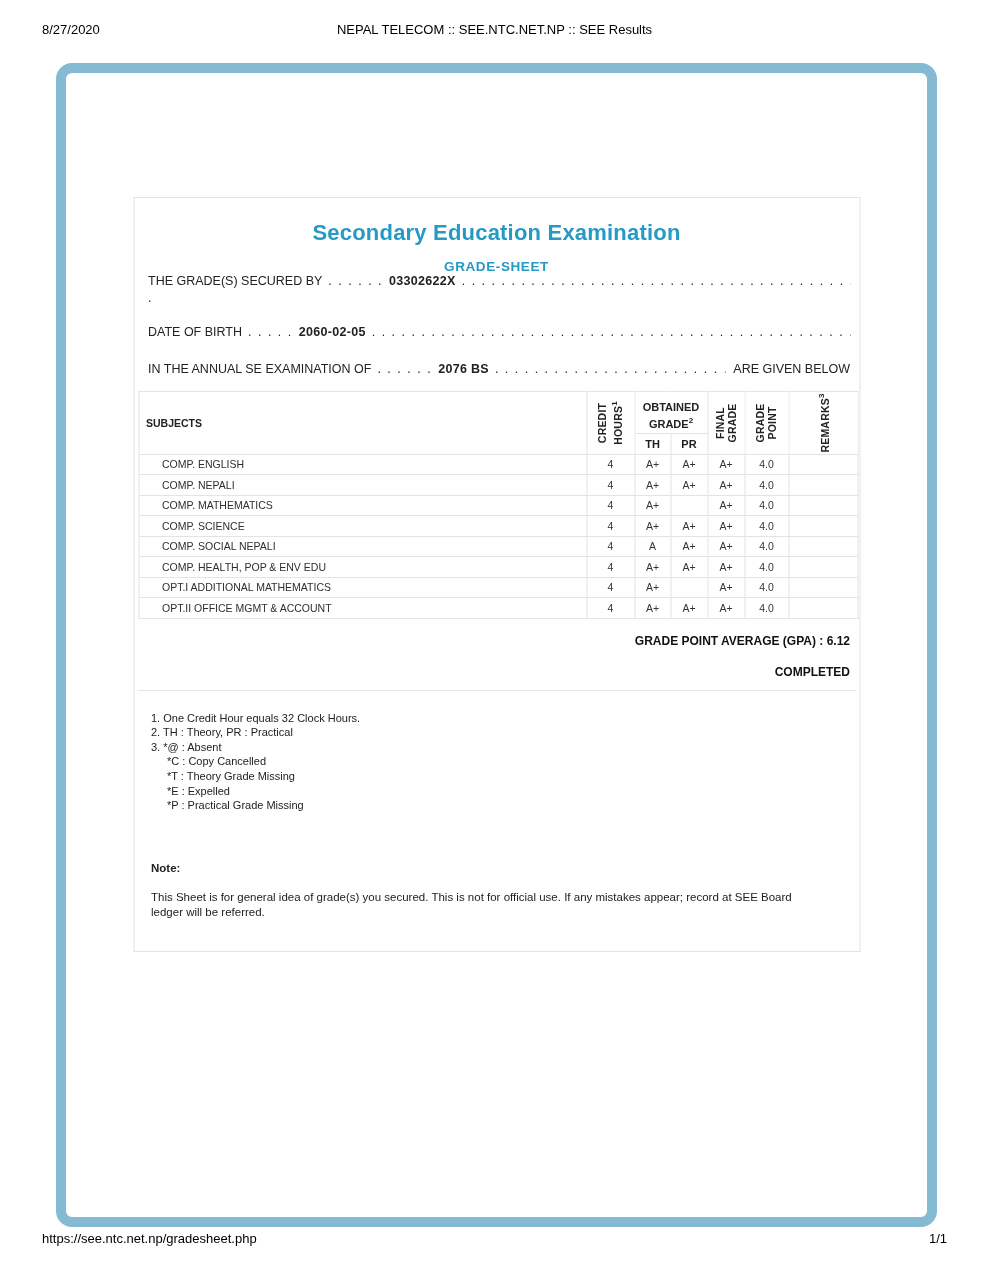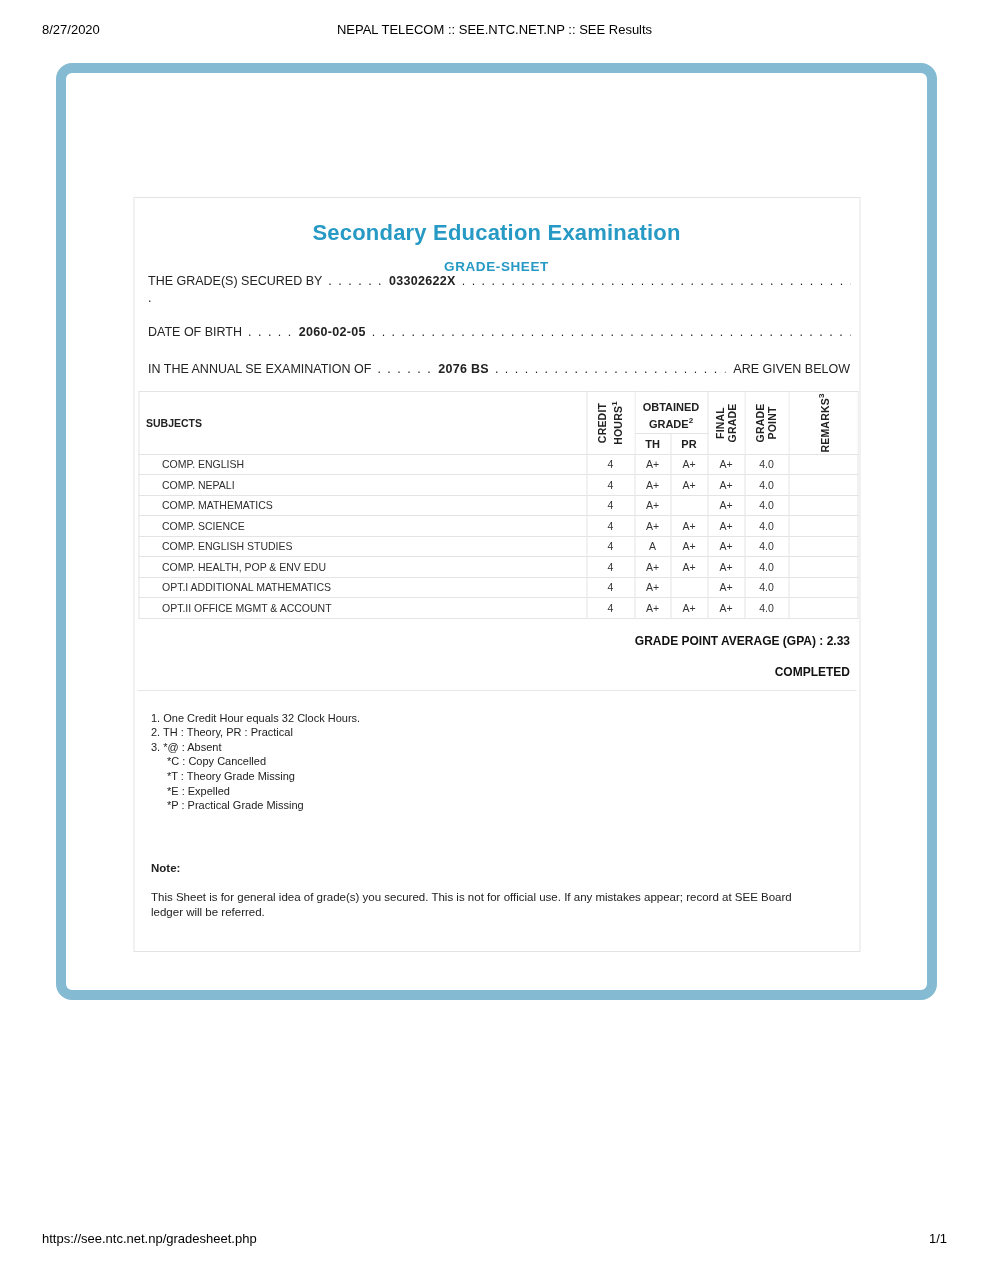"Secondary Education Examination" .frame { height: 937px -> 1164px }
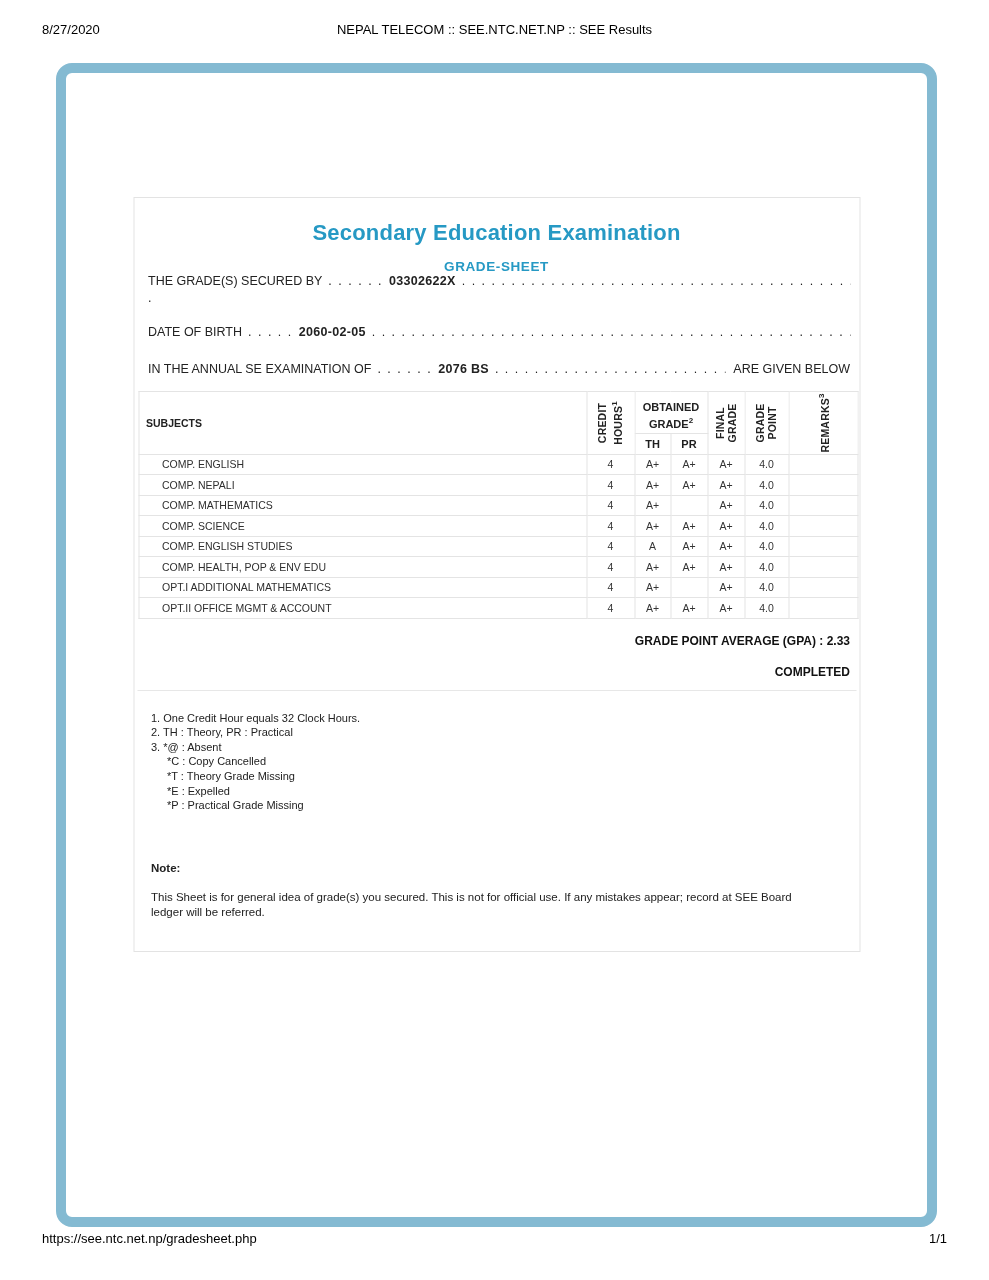"COMP. ENGLISH STUDIES" td.subj { text: ENGLISH STUDIES -> SOCIAL NEPALI }
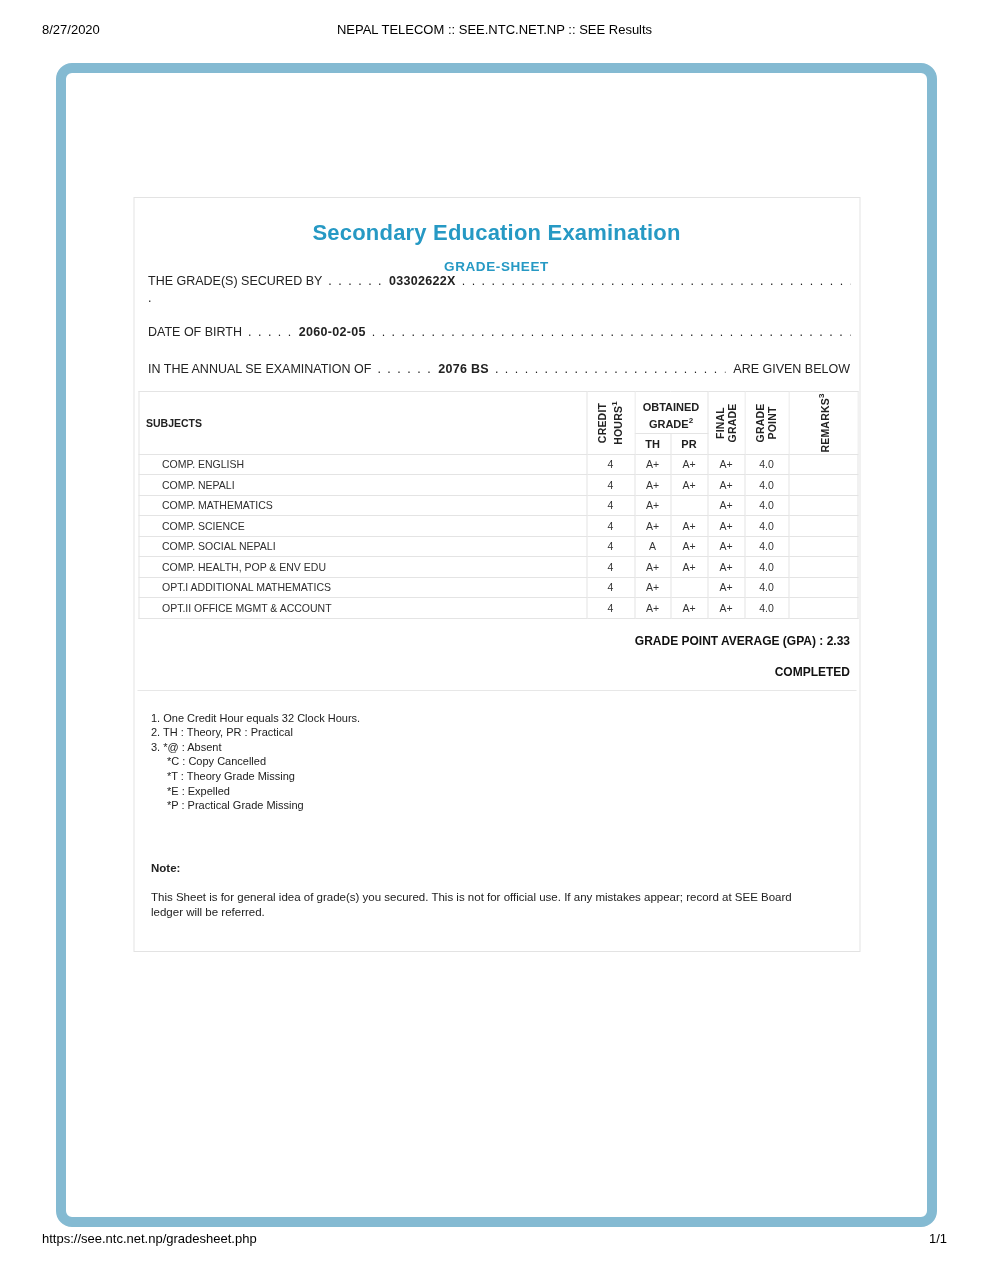"GRADE POINT AVERAGE (GPA) :" div.gpa-line { text: 2.33 -> 6.12 }
